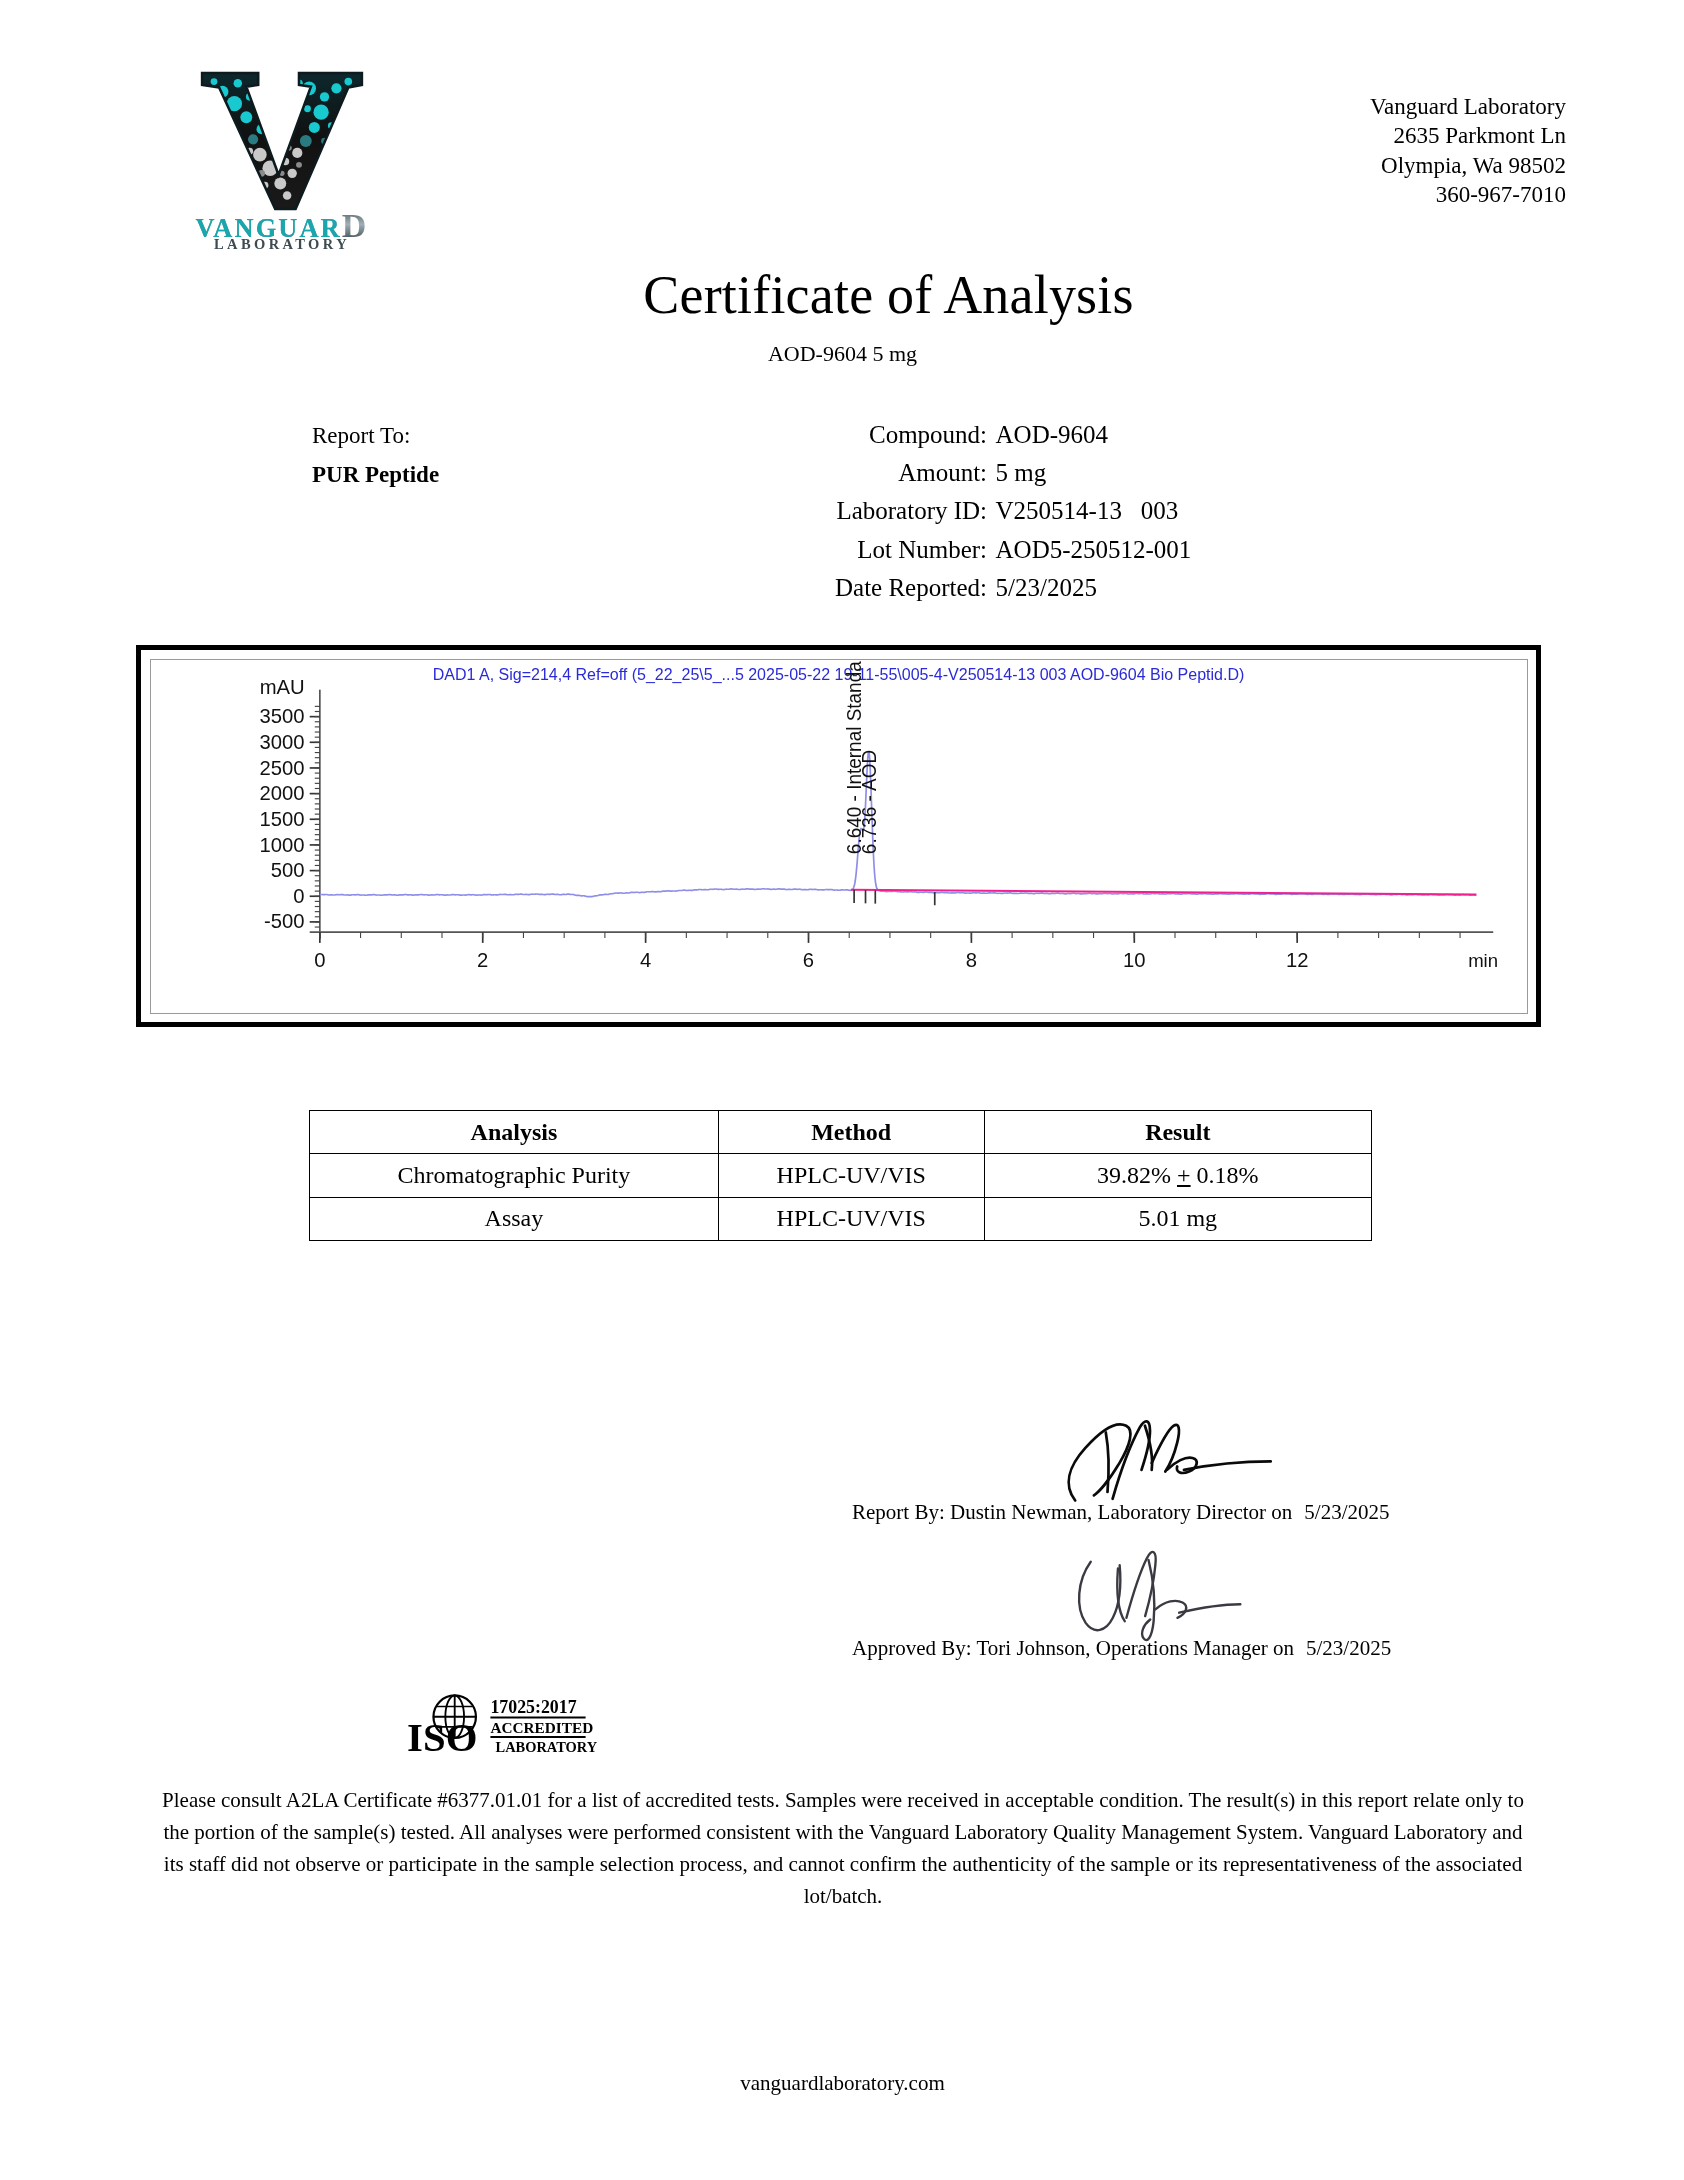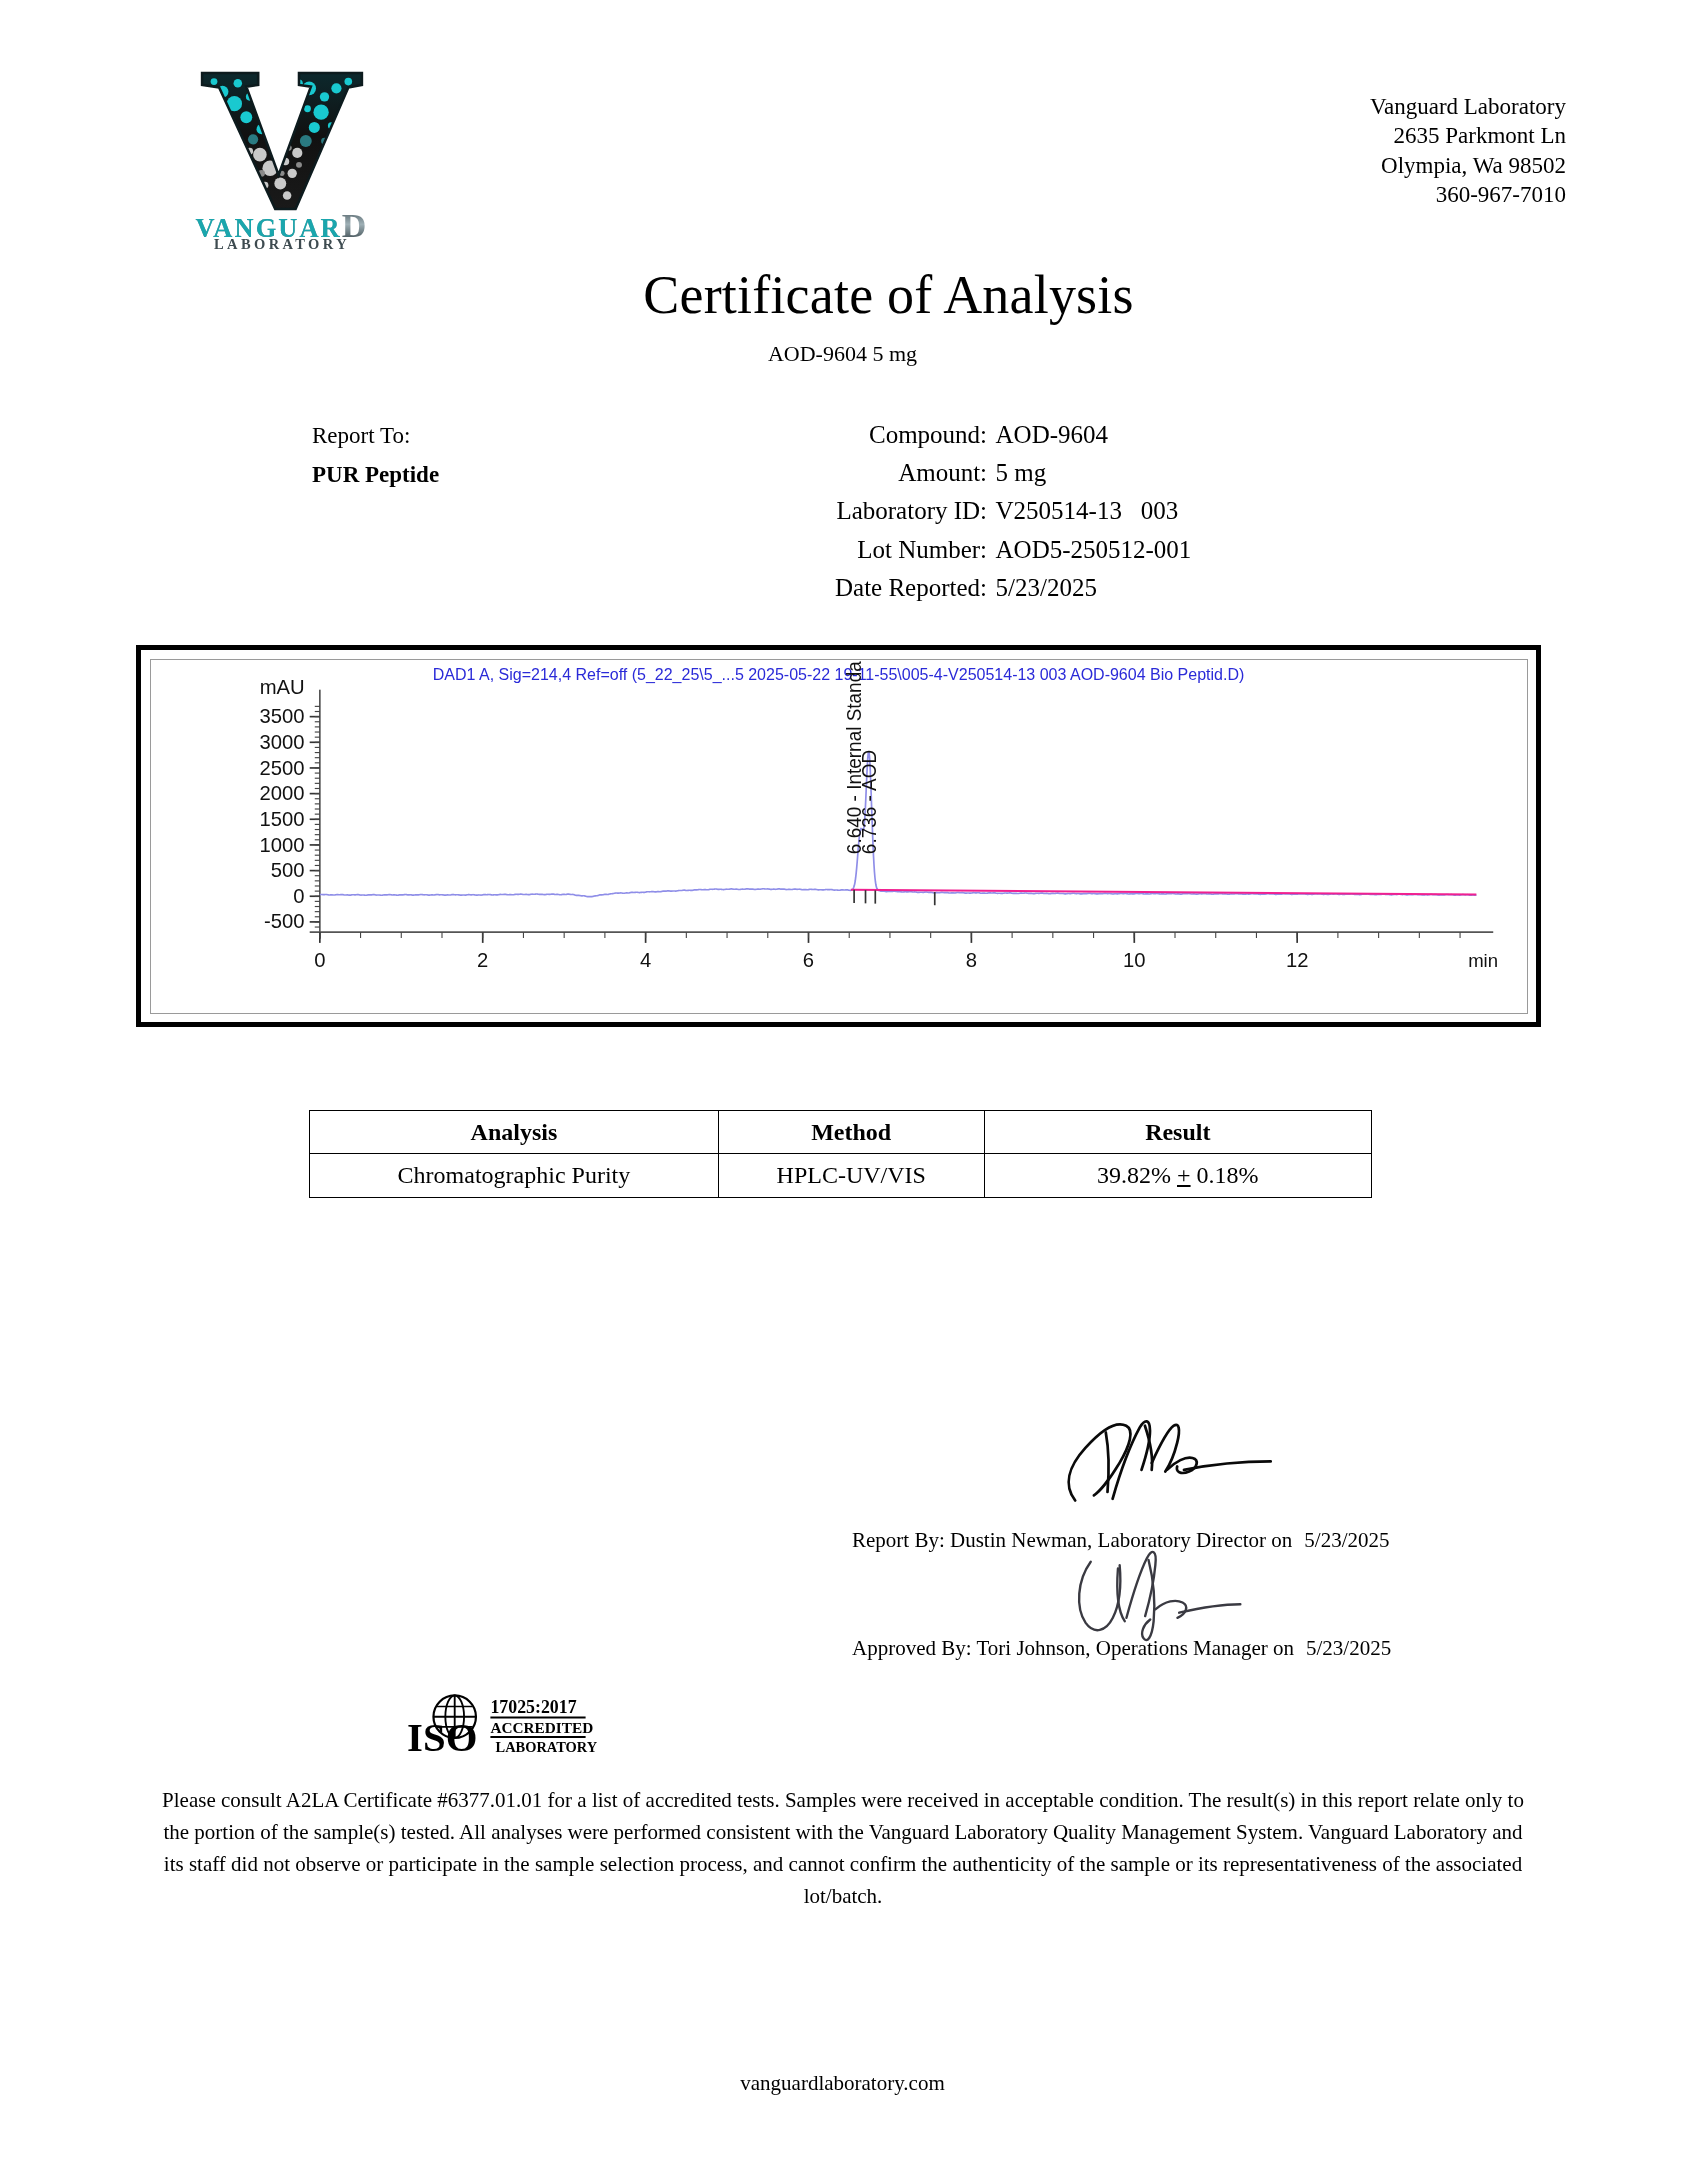"Assay" tr { html: none -> <tr> <td>Assay</td> <td>HPLC-UV/VIS</td> <td>5.01 mg</td> </tr> }
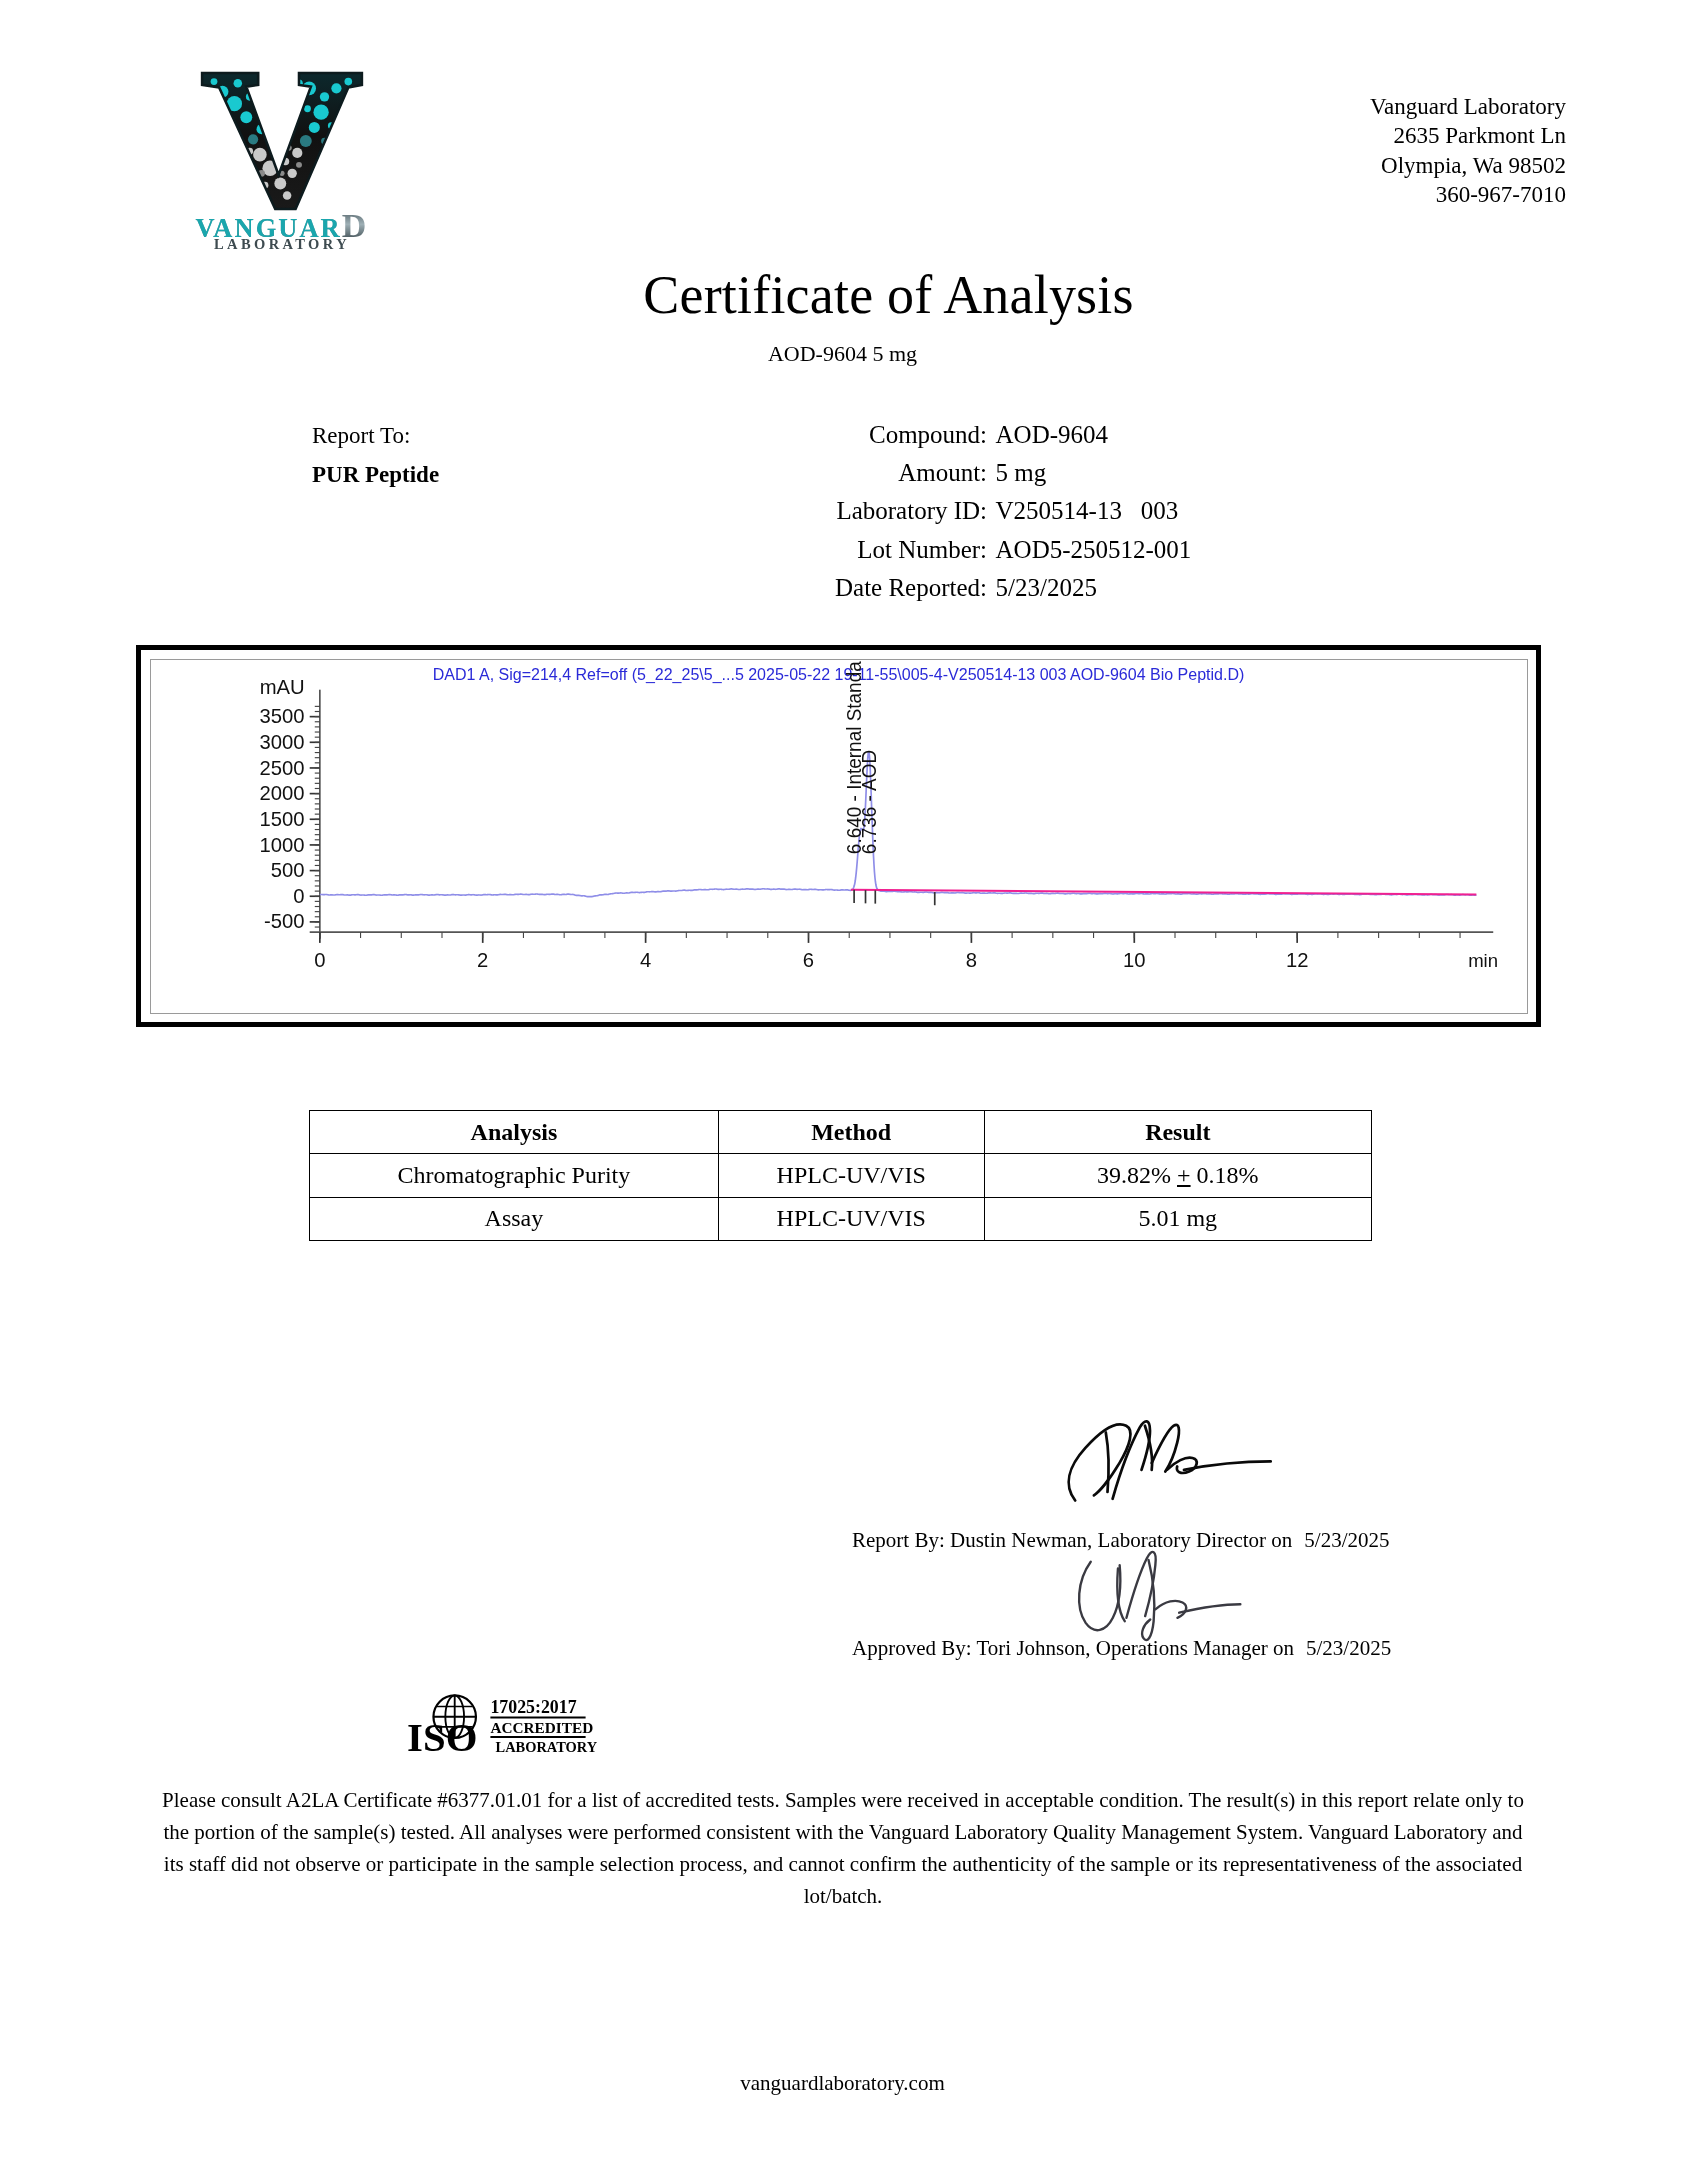"Report By: Dustin Newman, Laboratory" .sig-report { margin-top: 28px -> none }
